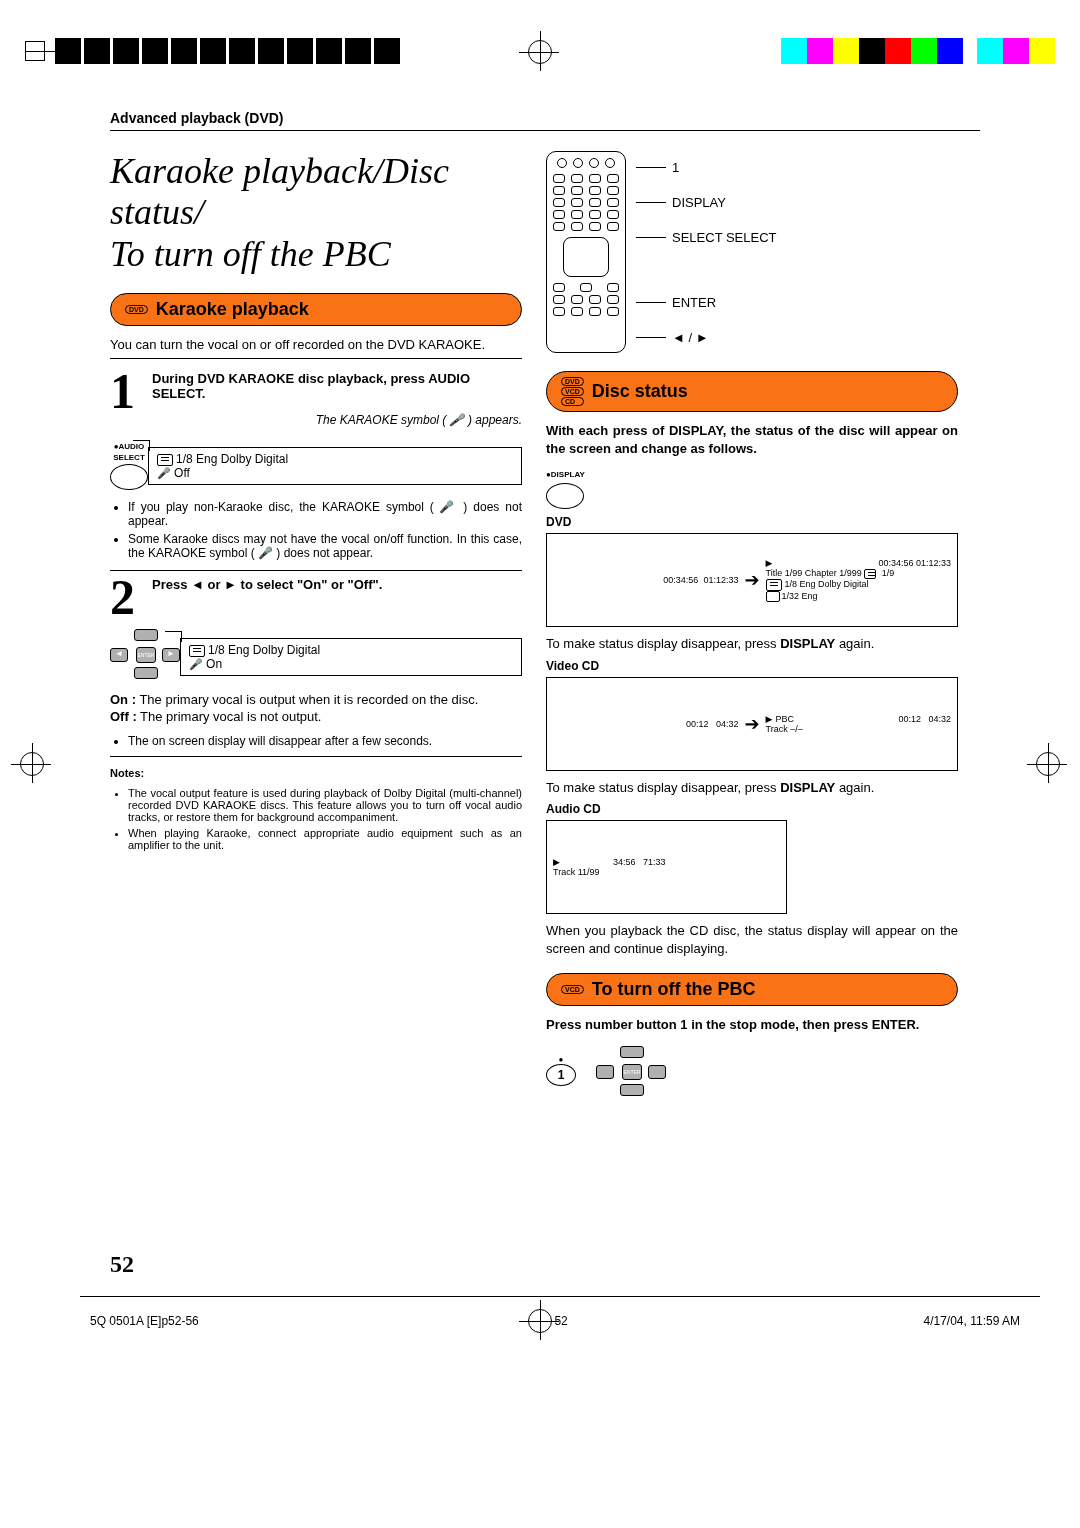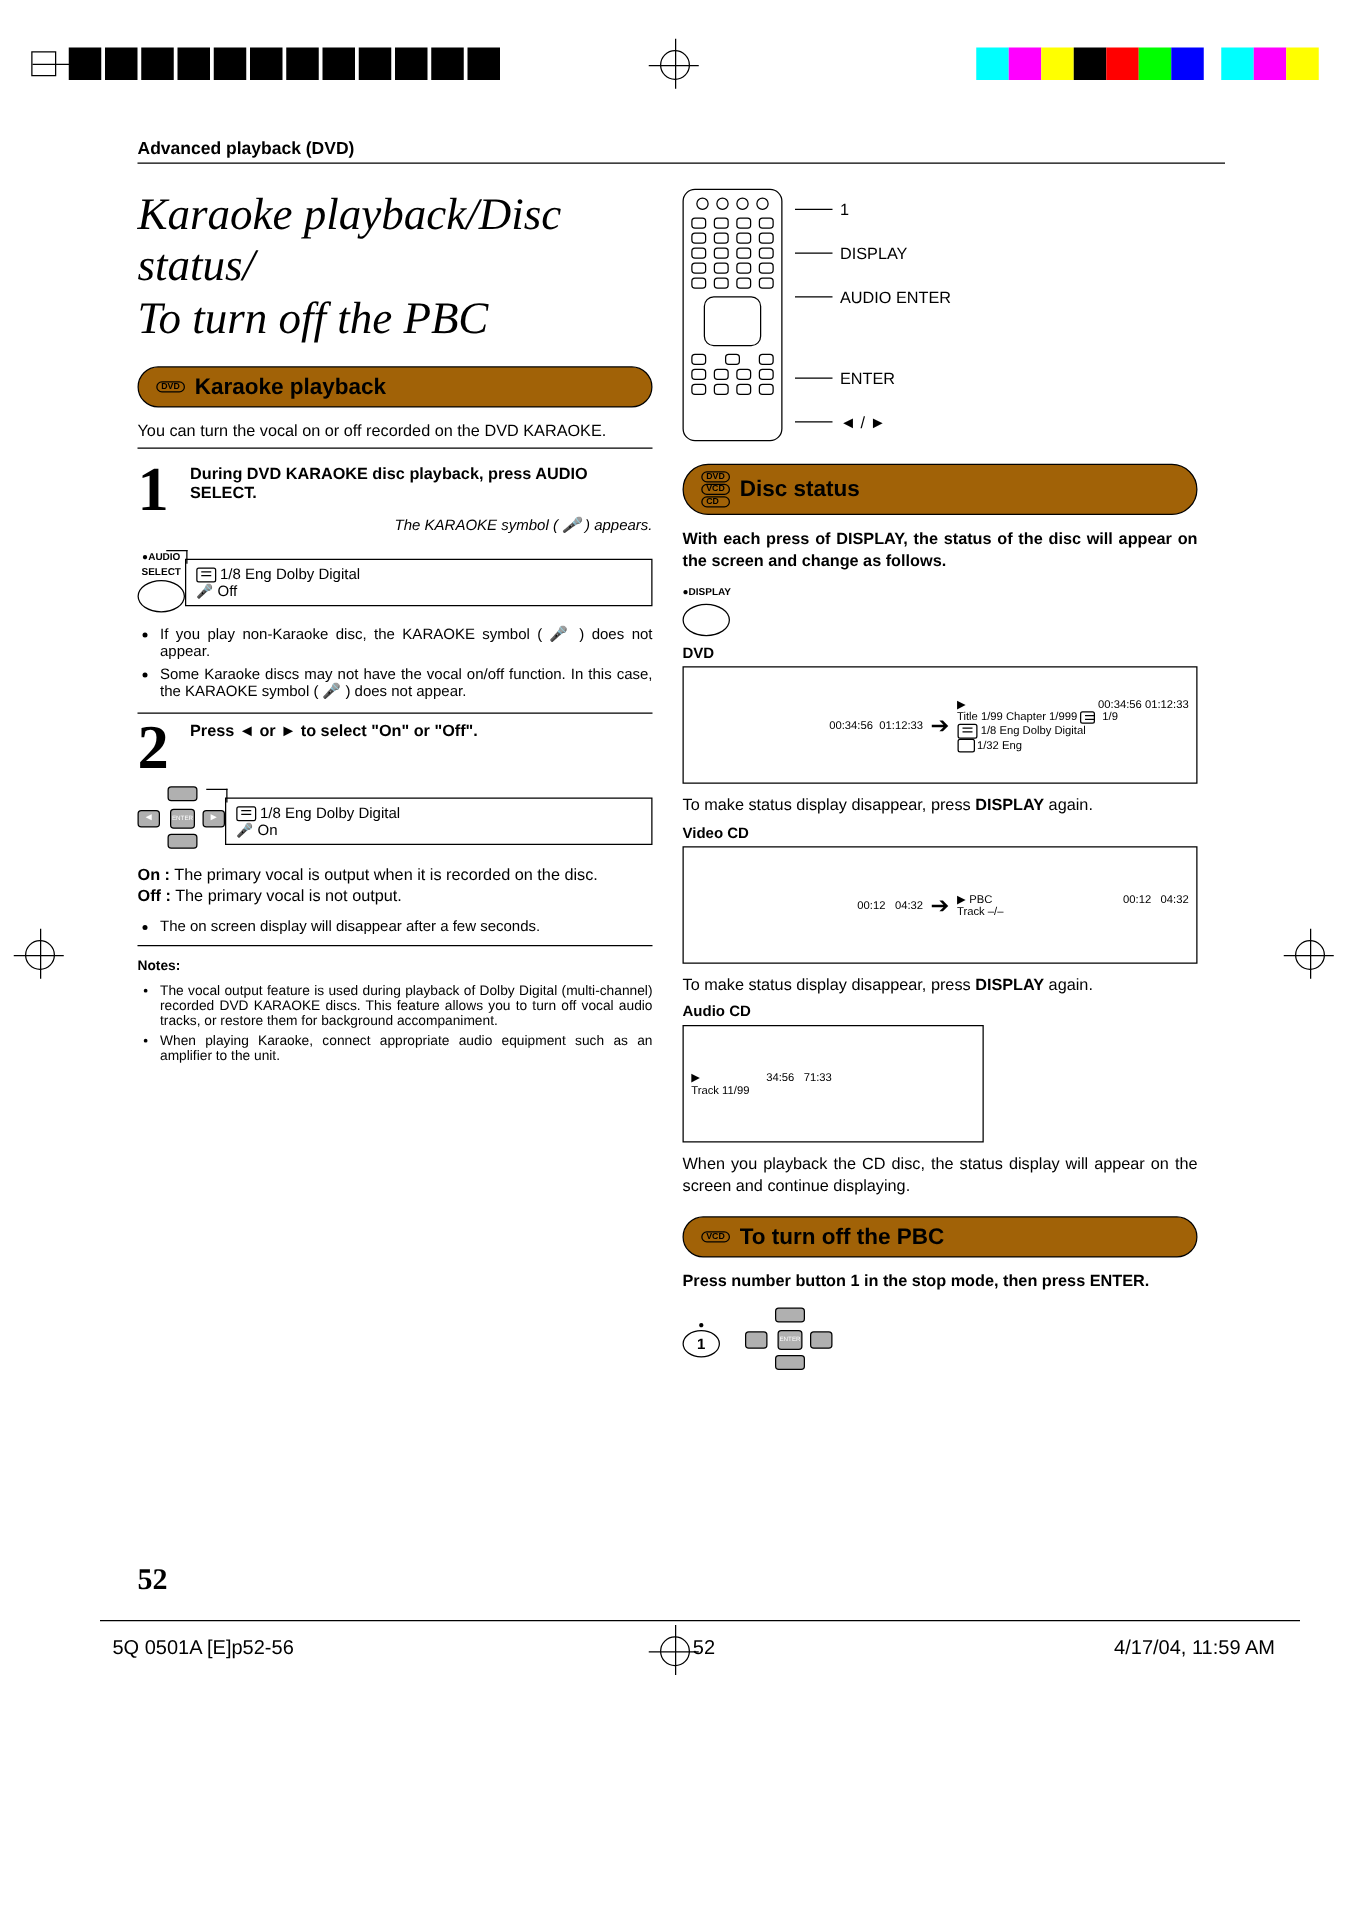"AUDIO ENTER" span { text: AUDIO ENTER -> SELECT SELECT }
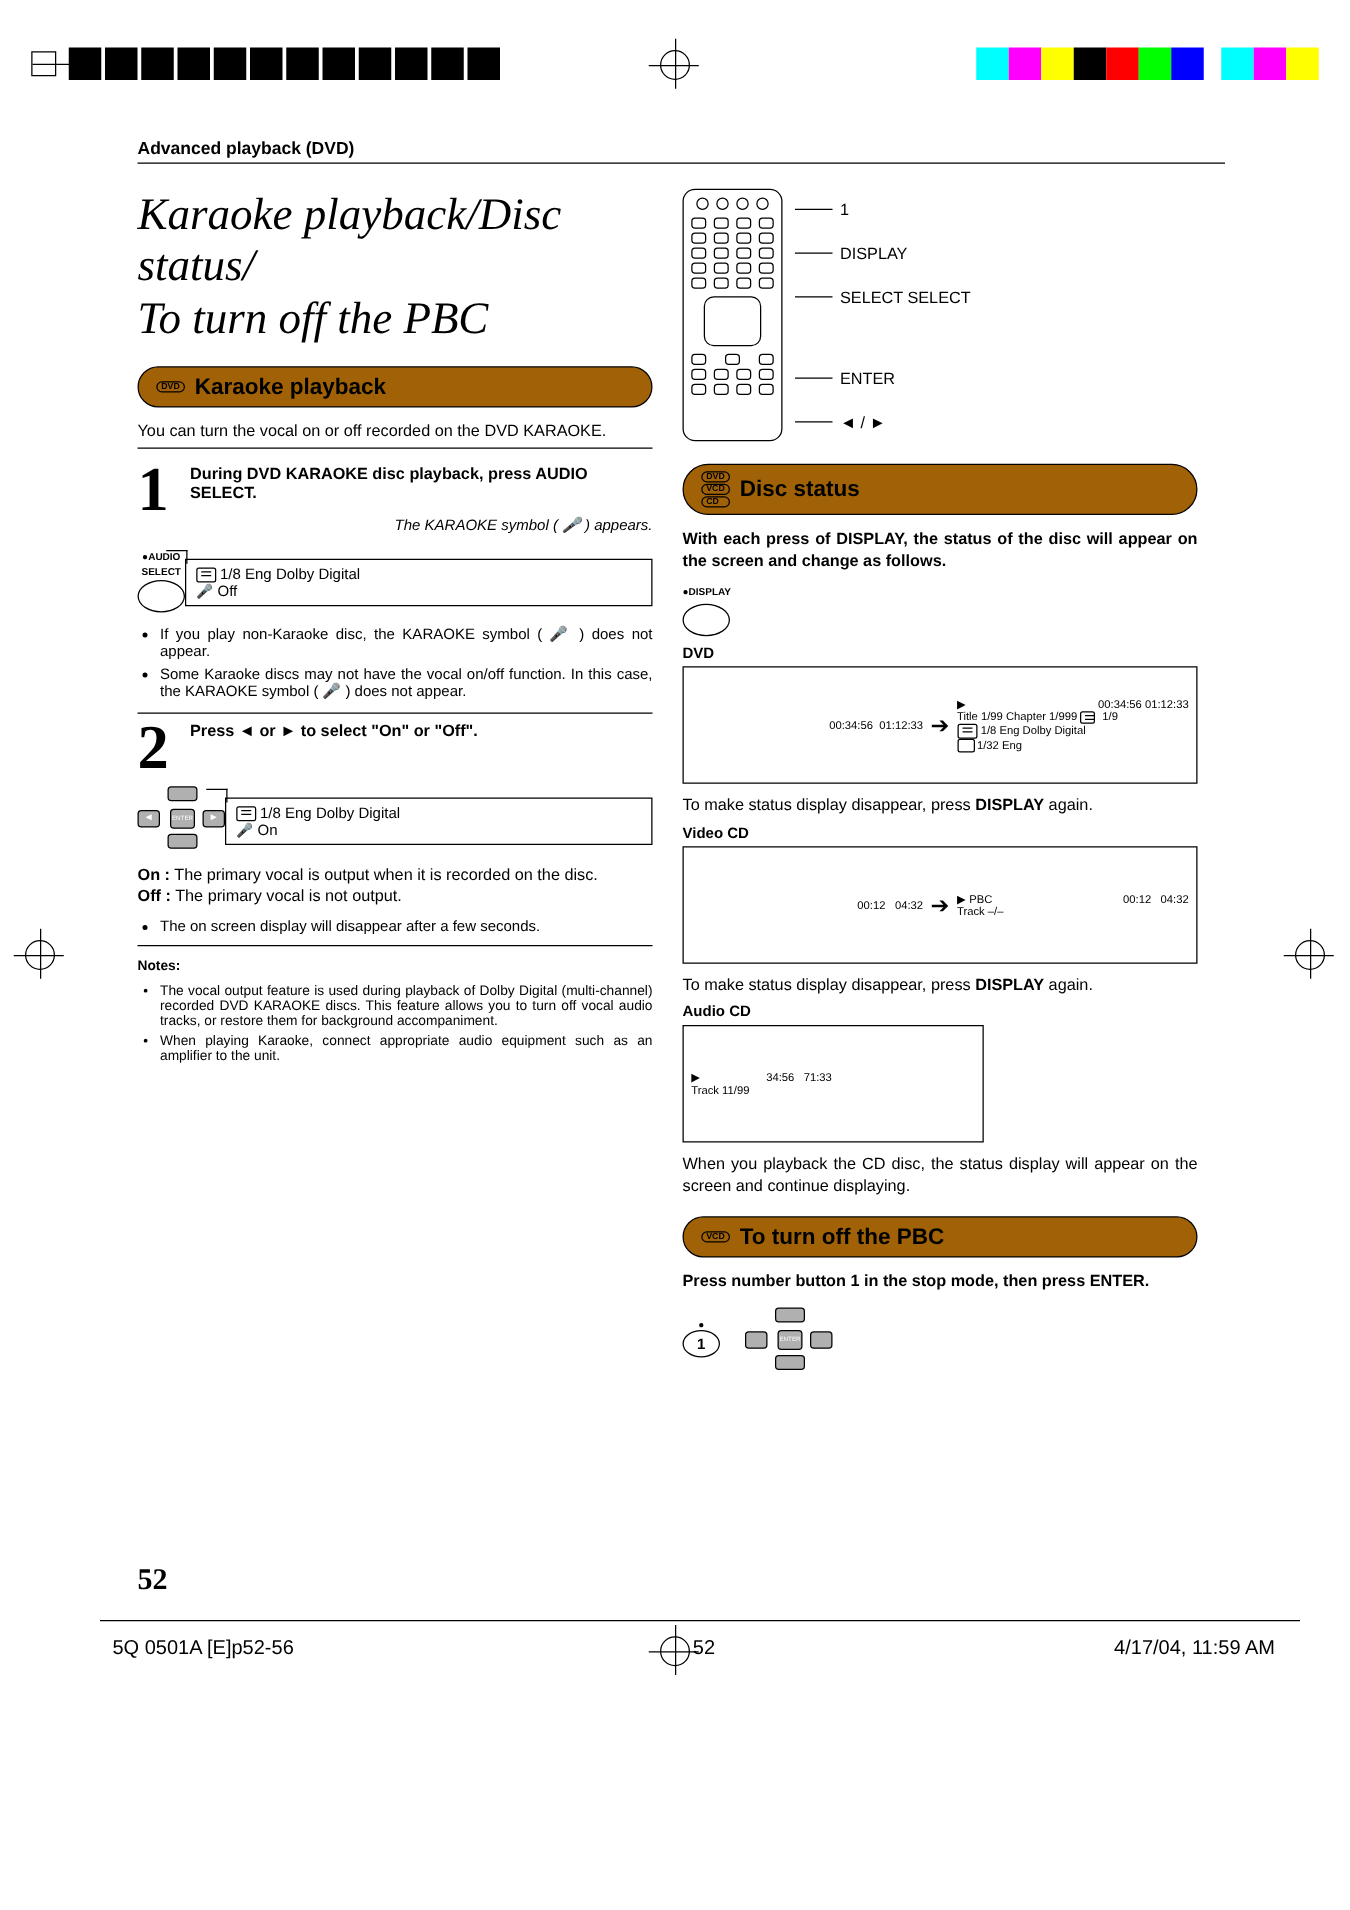"Karaoke playback" .section-bar { background: #a16207 -> #f97316 }
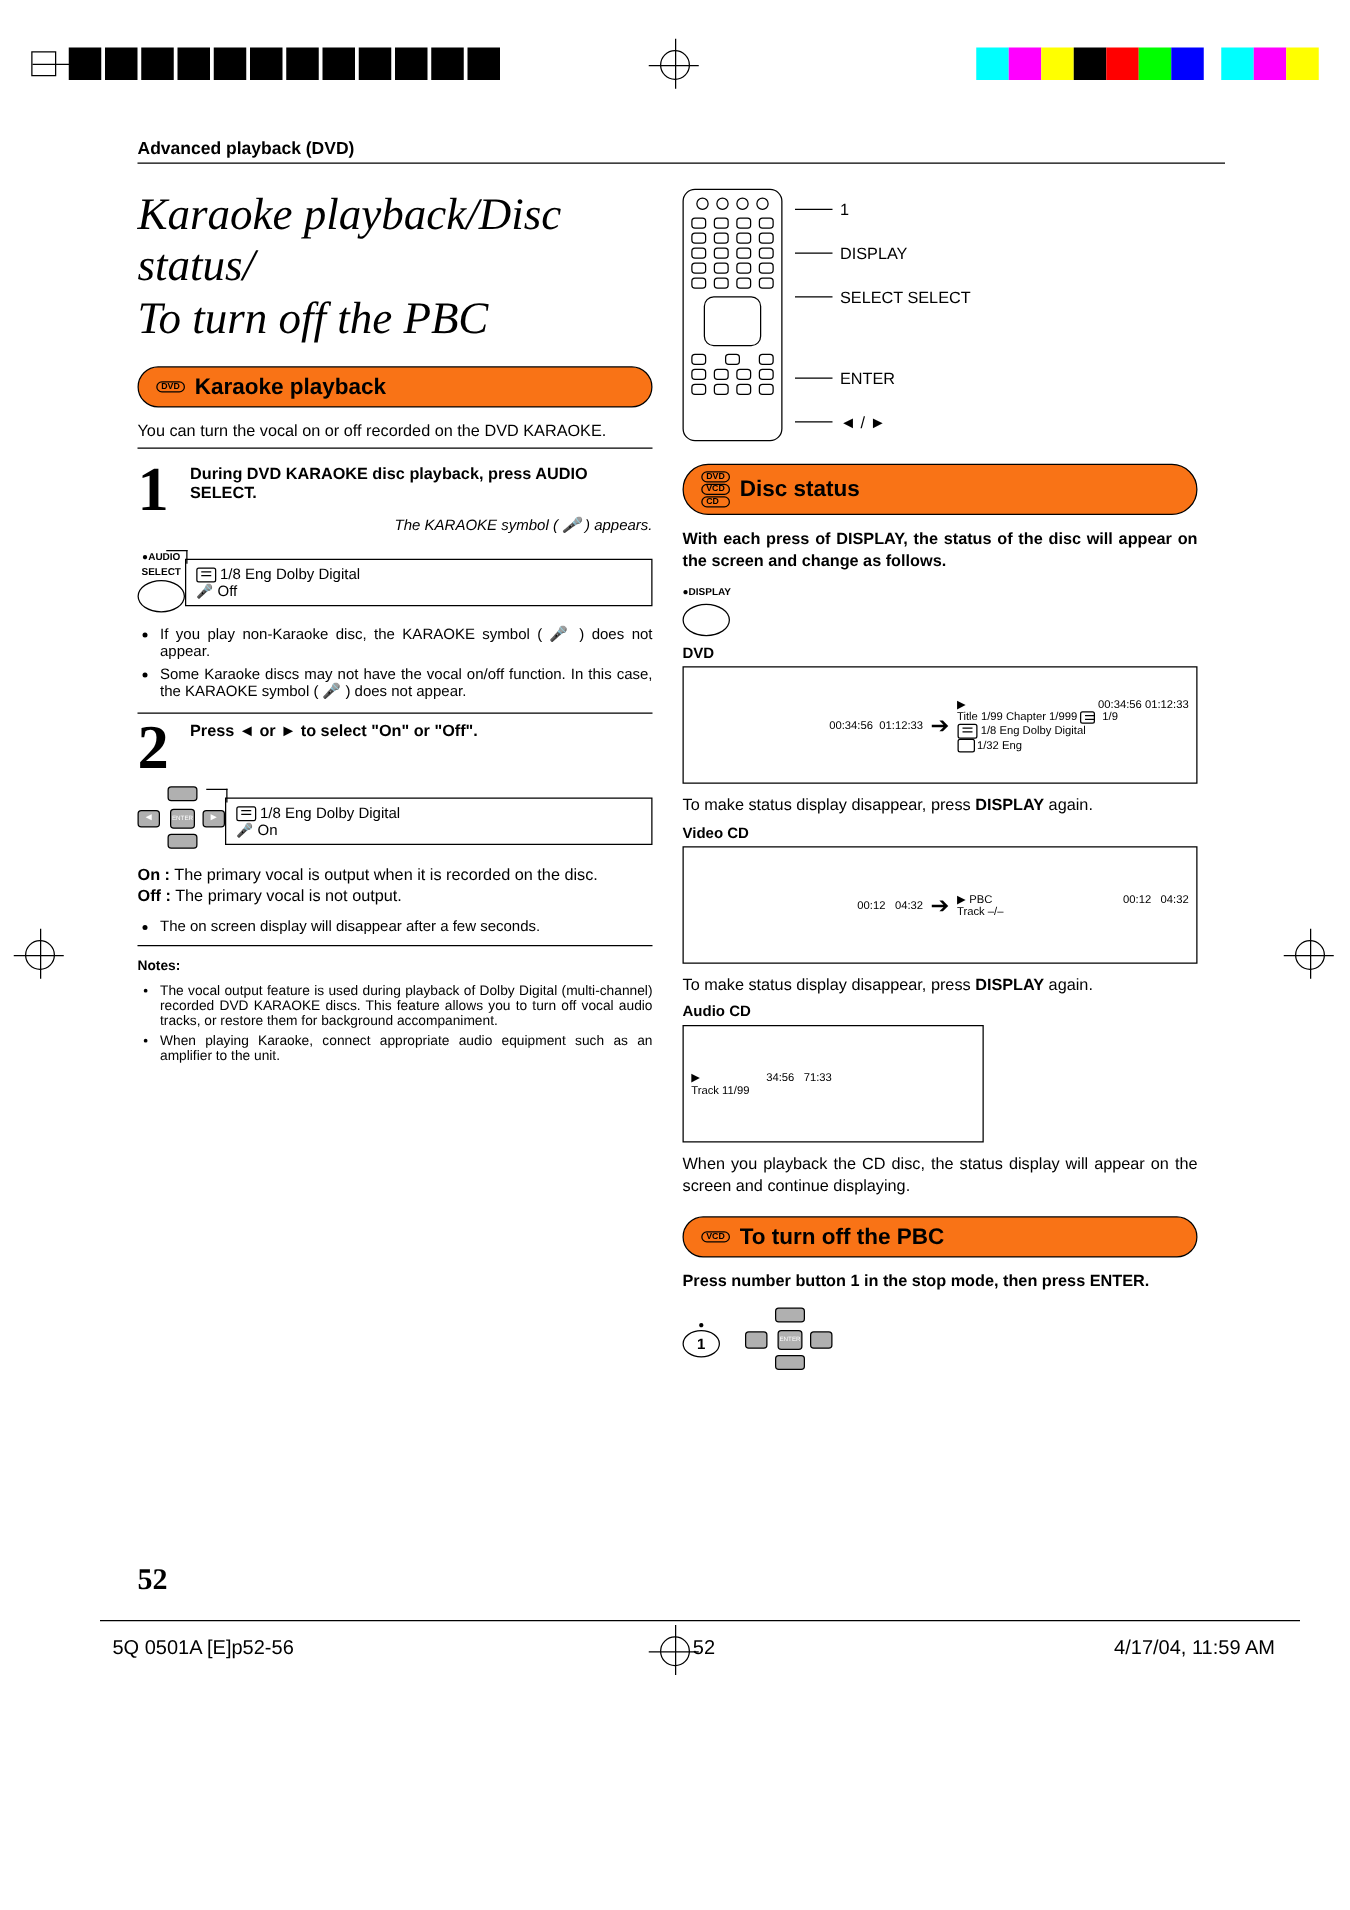"5Q 0501A [E]p52-56" .footer { font-size: 16px -> 12px }
